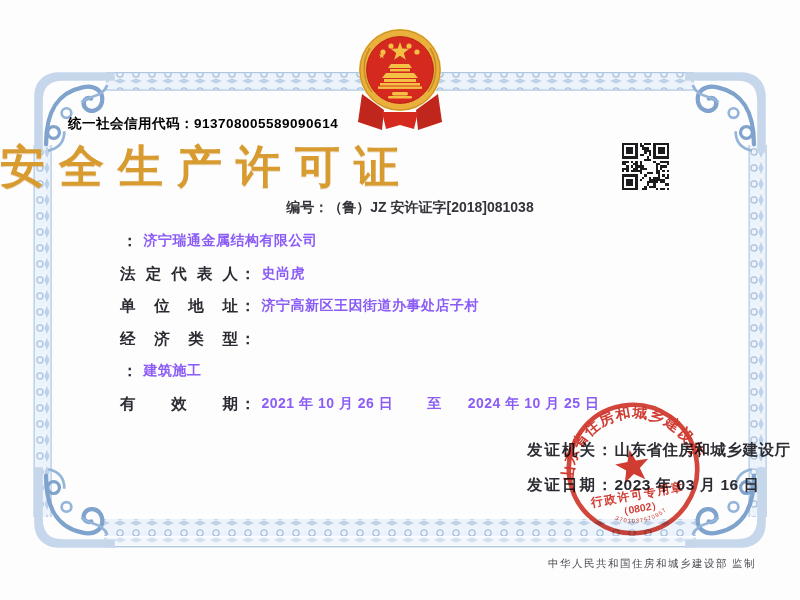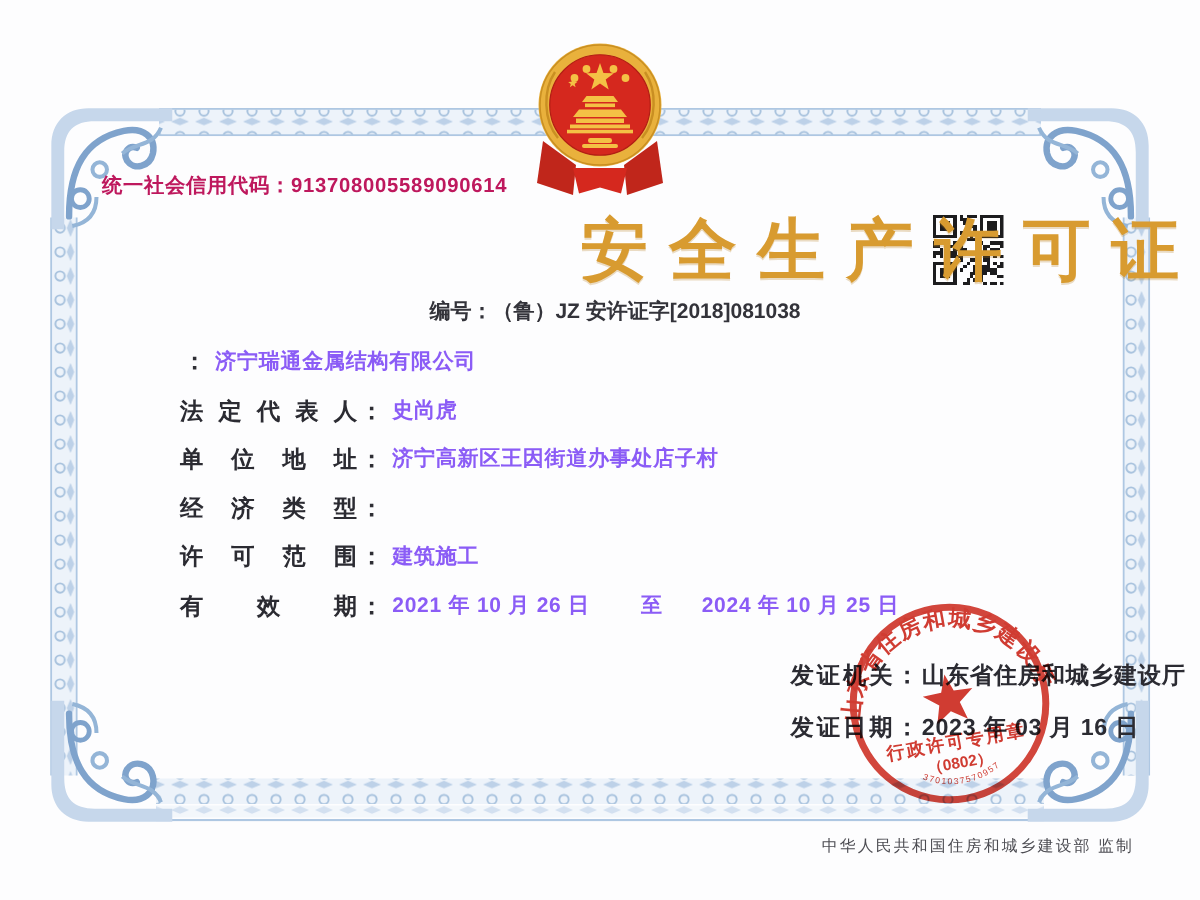"统一社会信用代码：913708005589090614" #credit-code { color: #be185d -> #000000 }
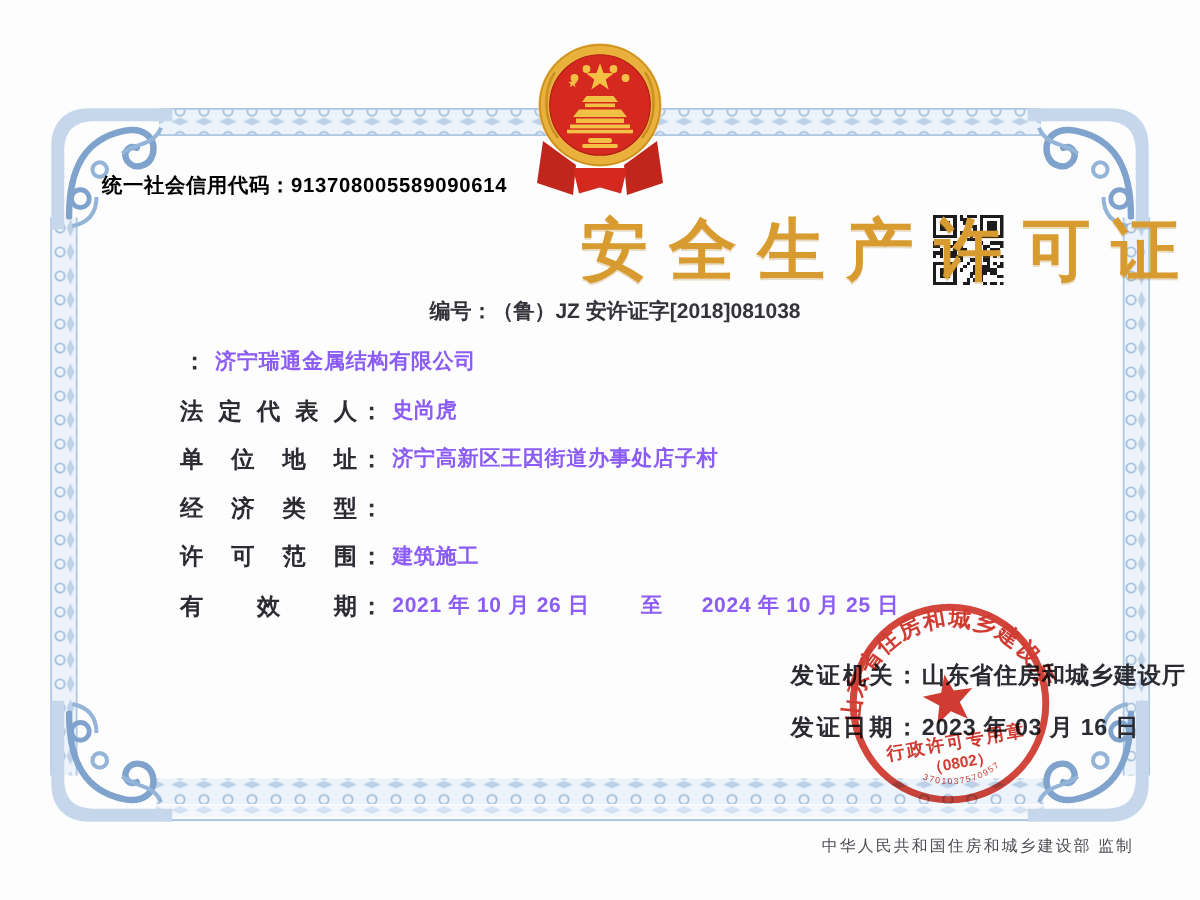"安全生产许可证" #title { text-align: right -> left }
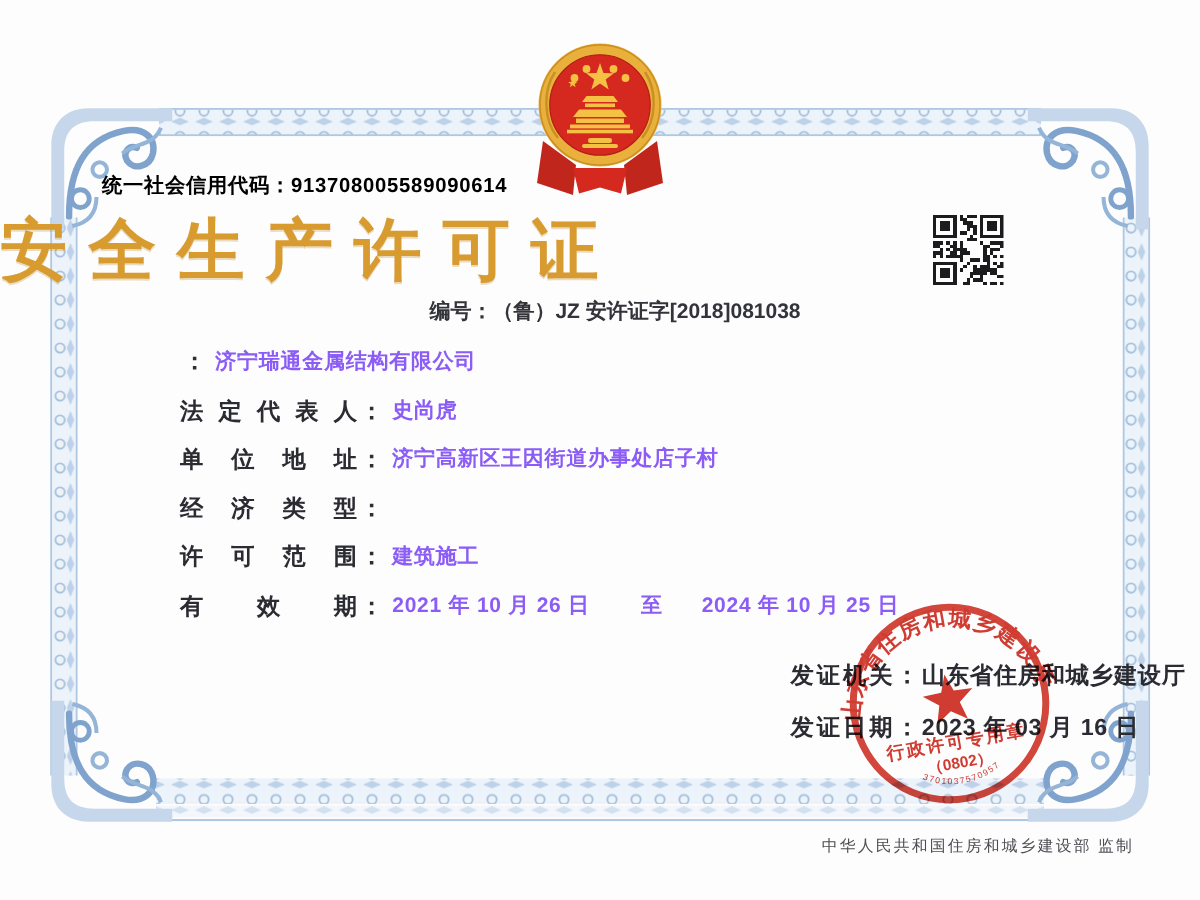"许可范围" span.lbl { html: <span>许可范围</span> -> none }
